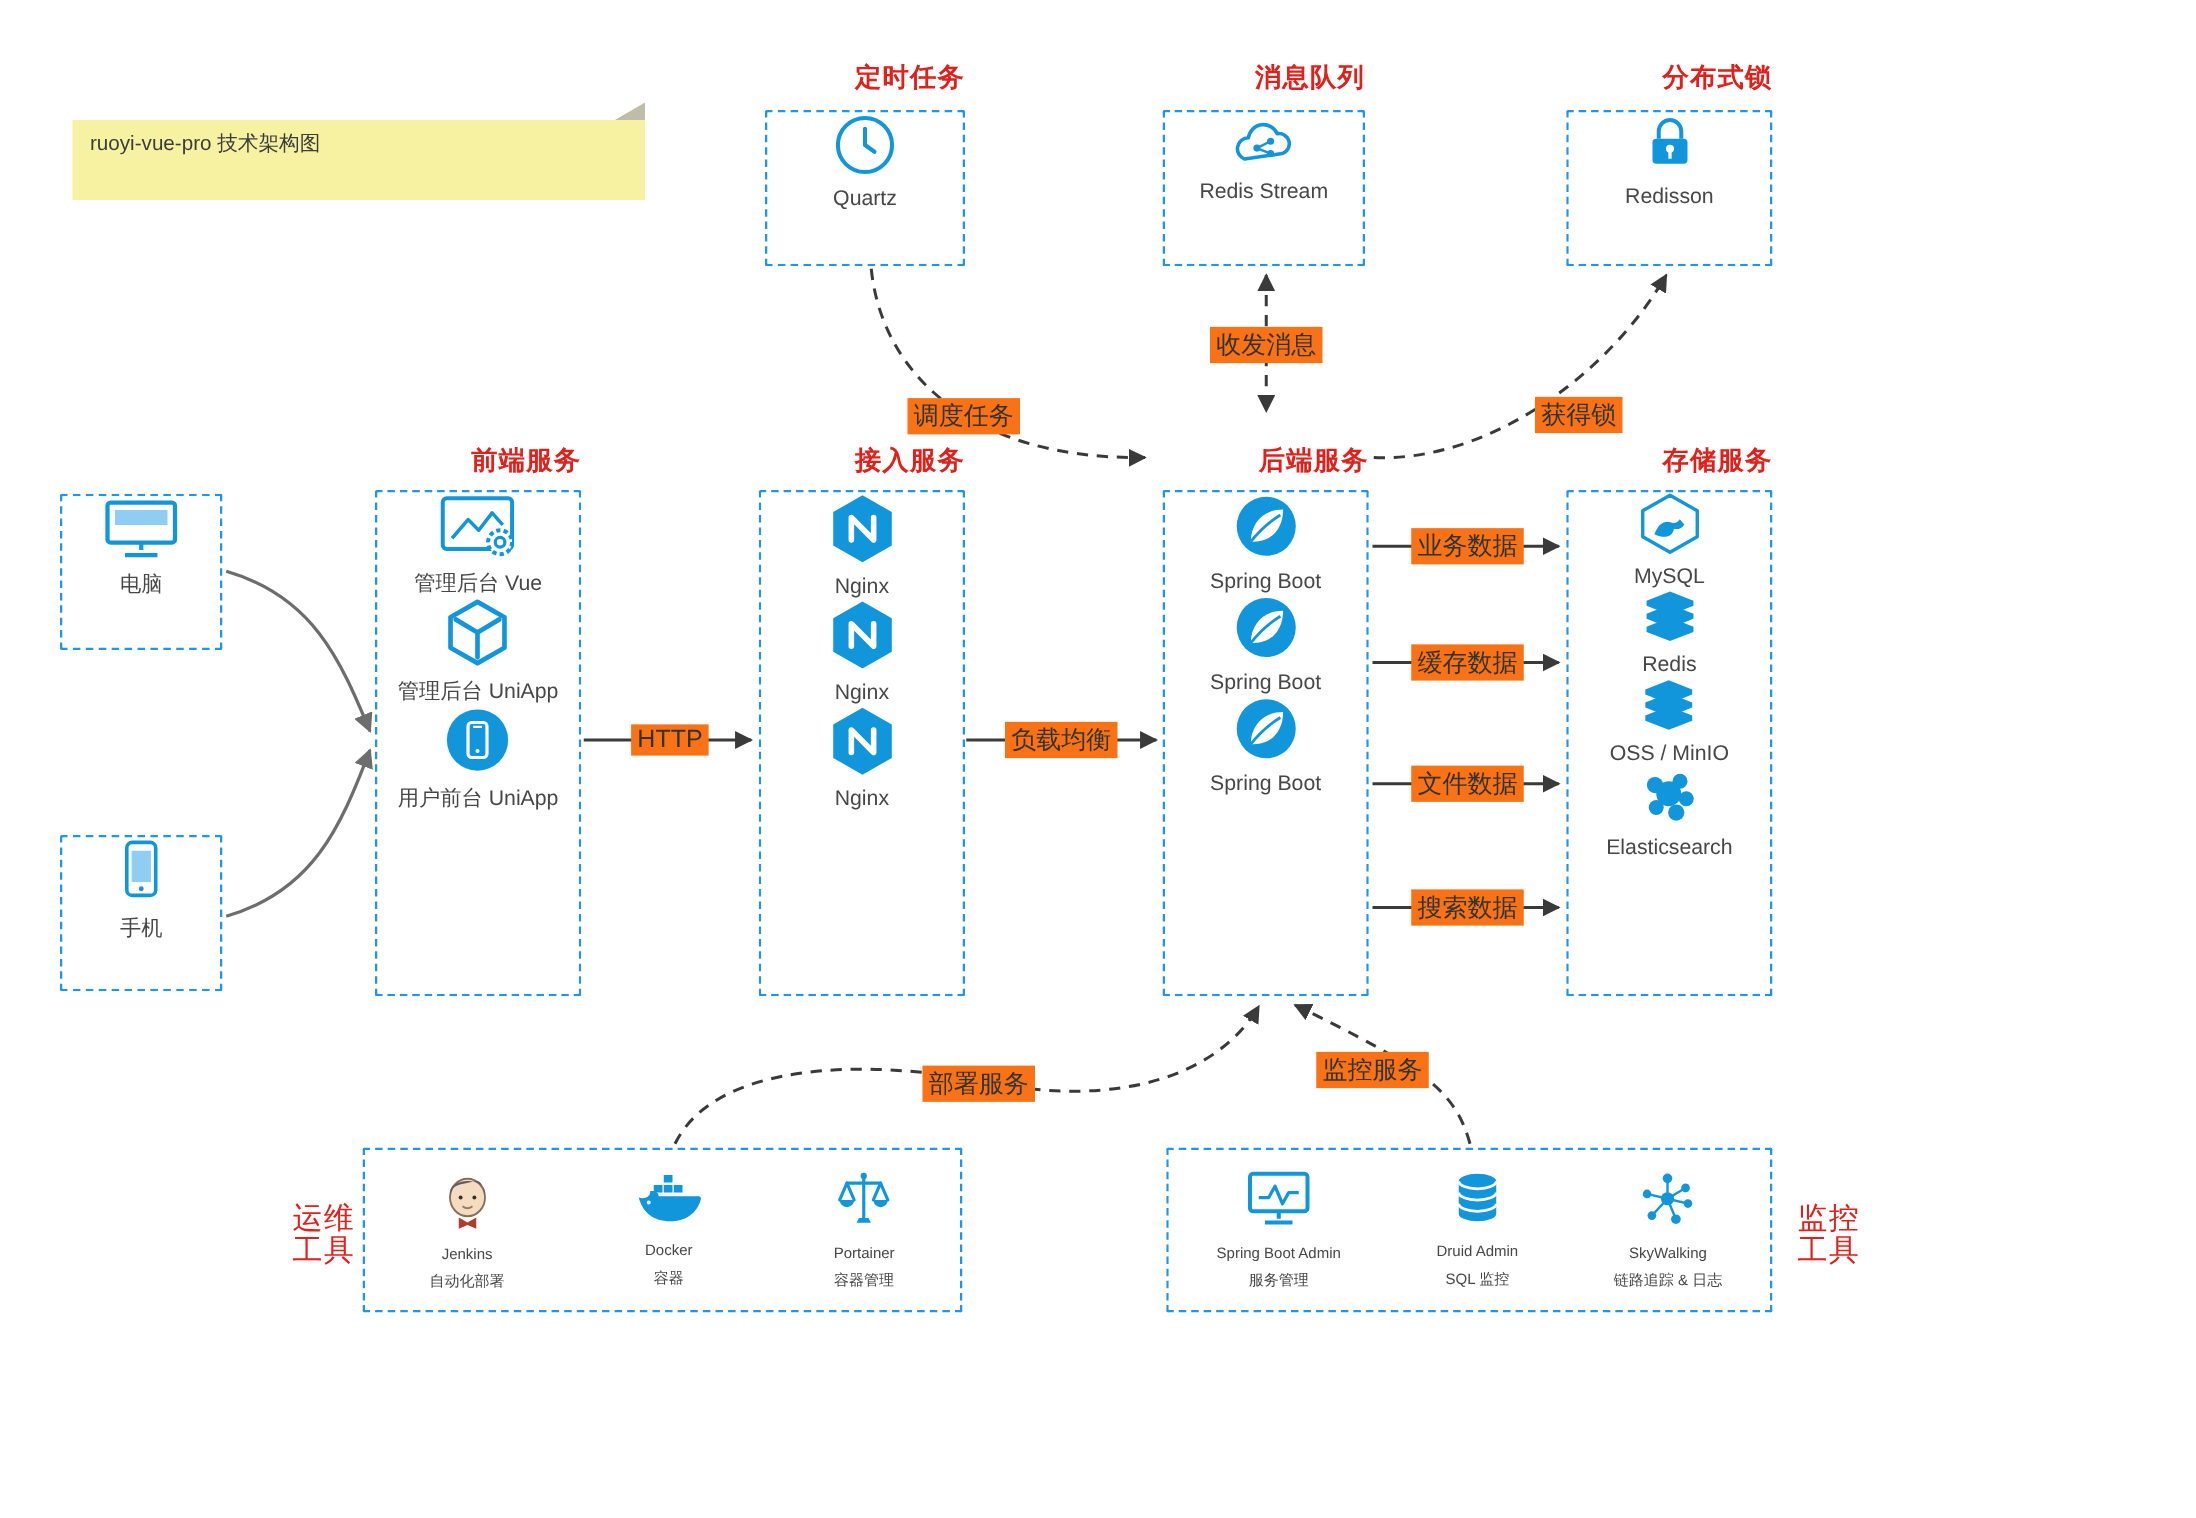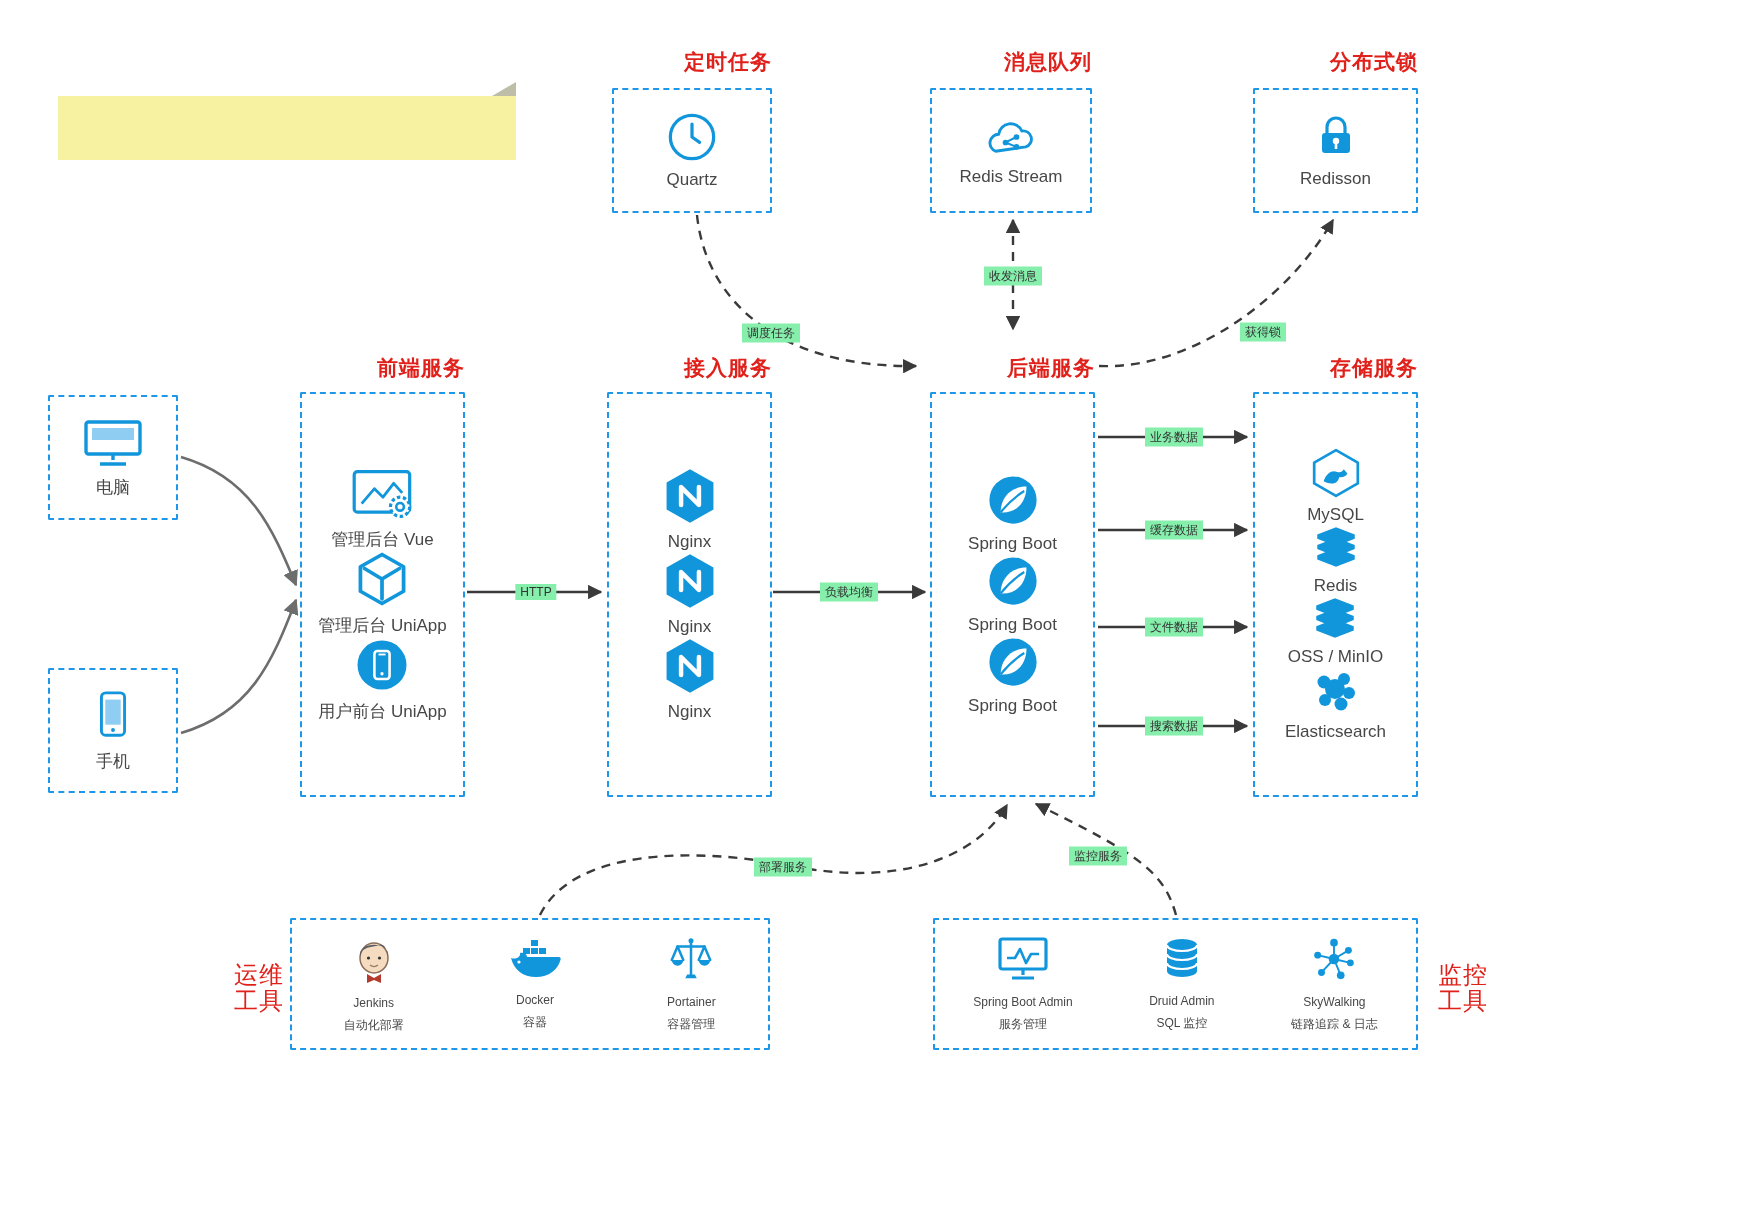"ruoyi-vue-pro 技术架构图" div { html: none -> <div>ruoyi-vue-pro 技术架构图</div> }
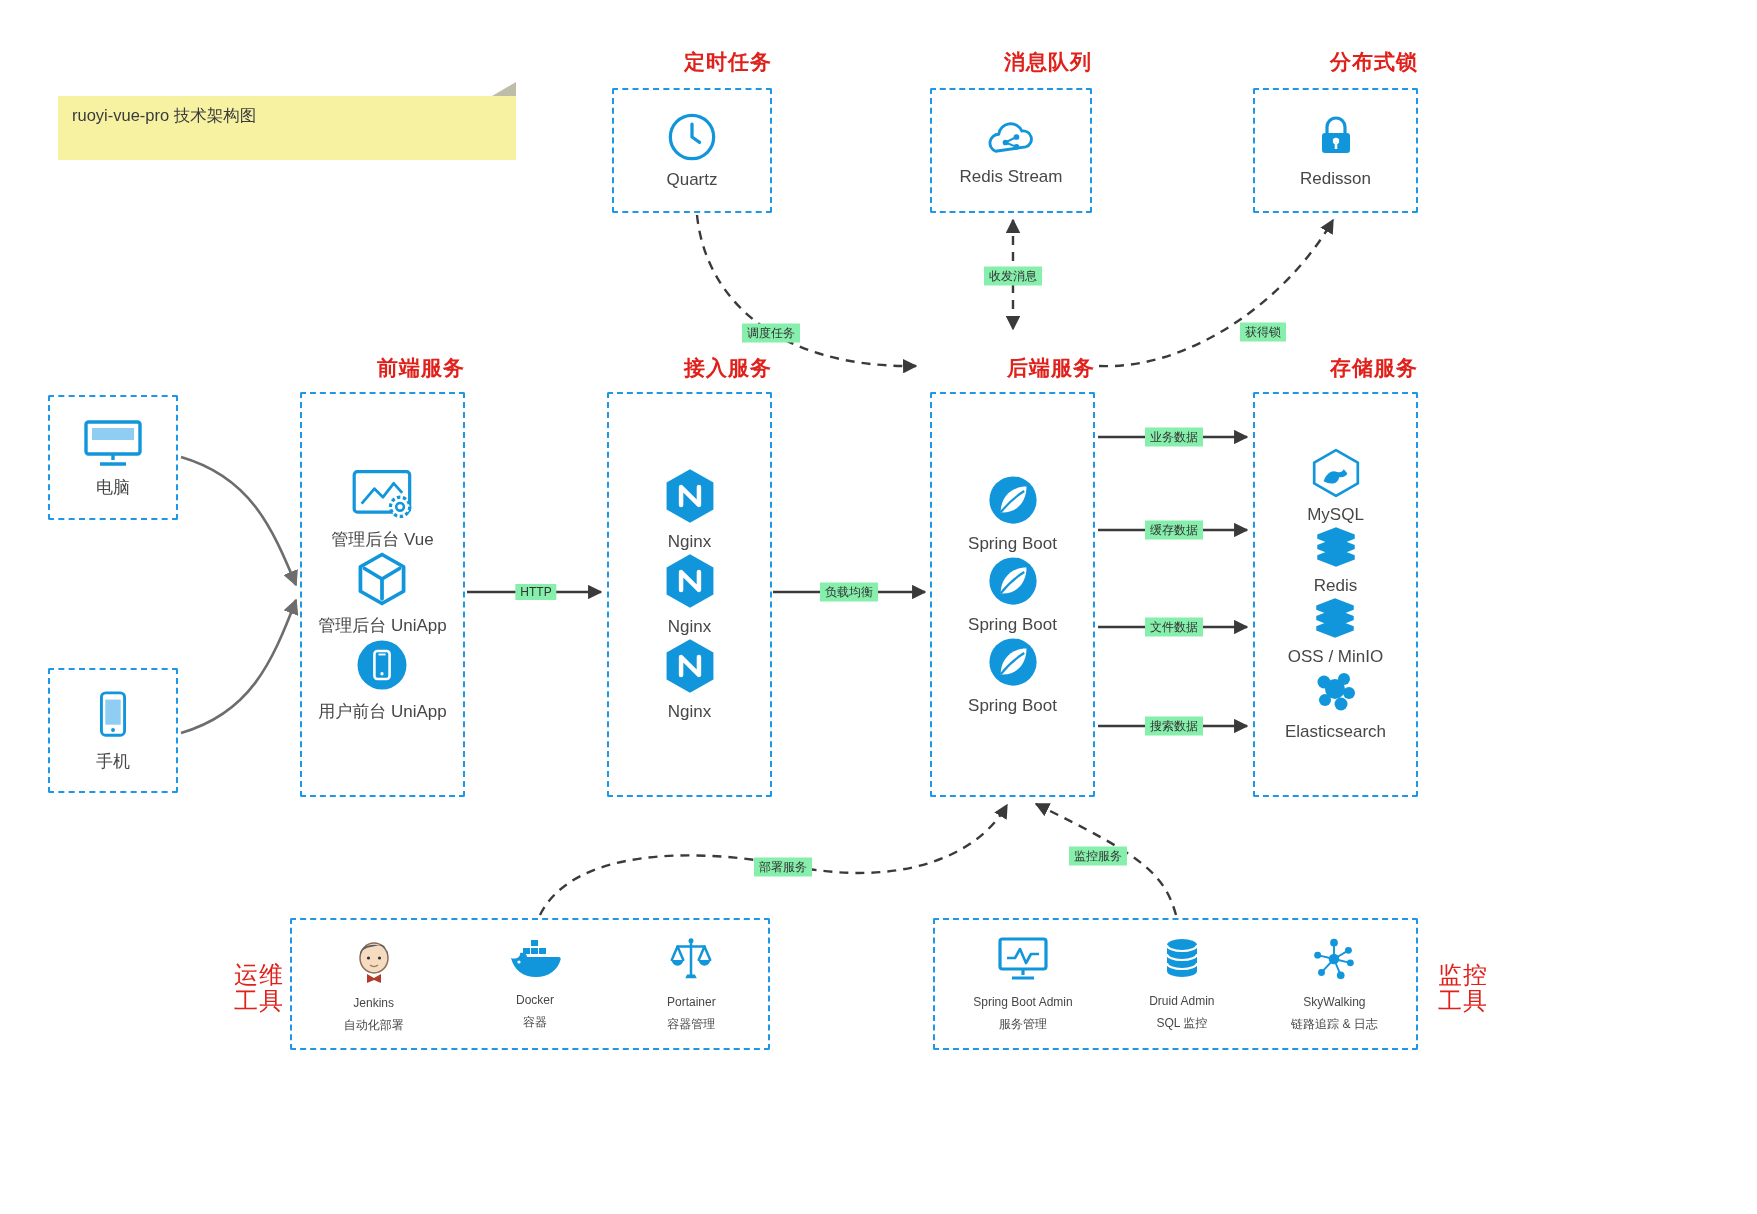"Quartz" .gbox { justify-content: center -> flex-start }
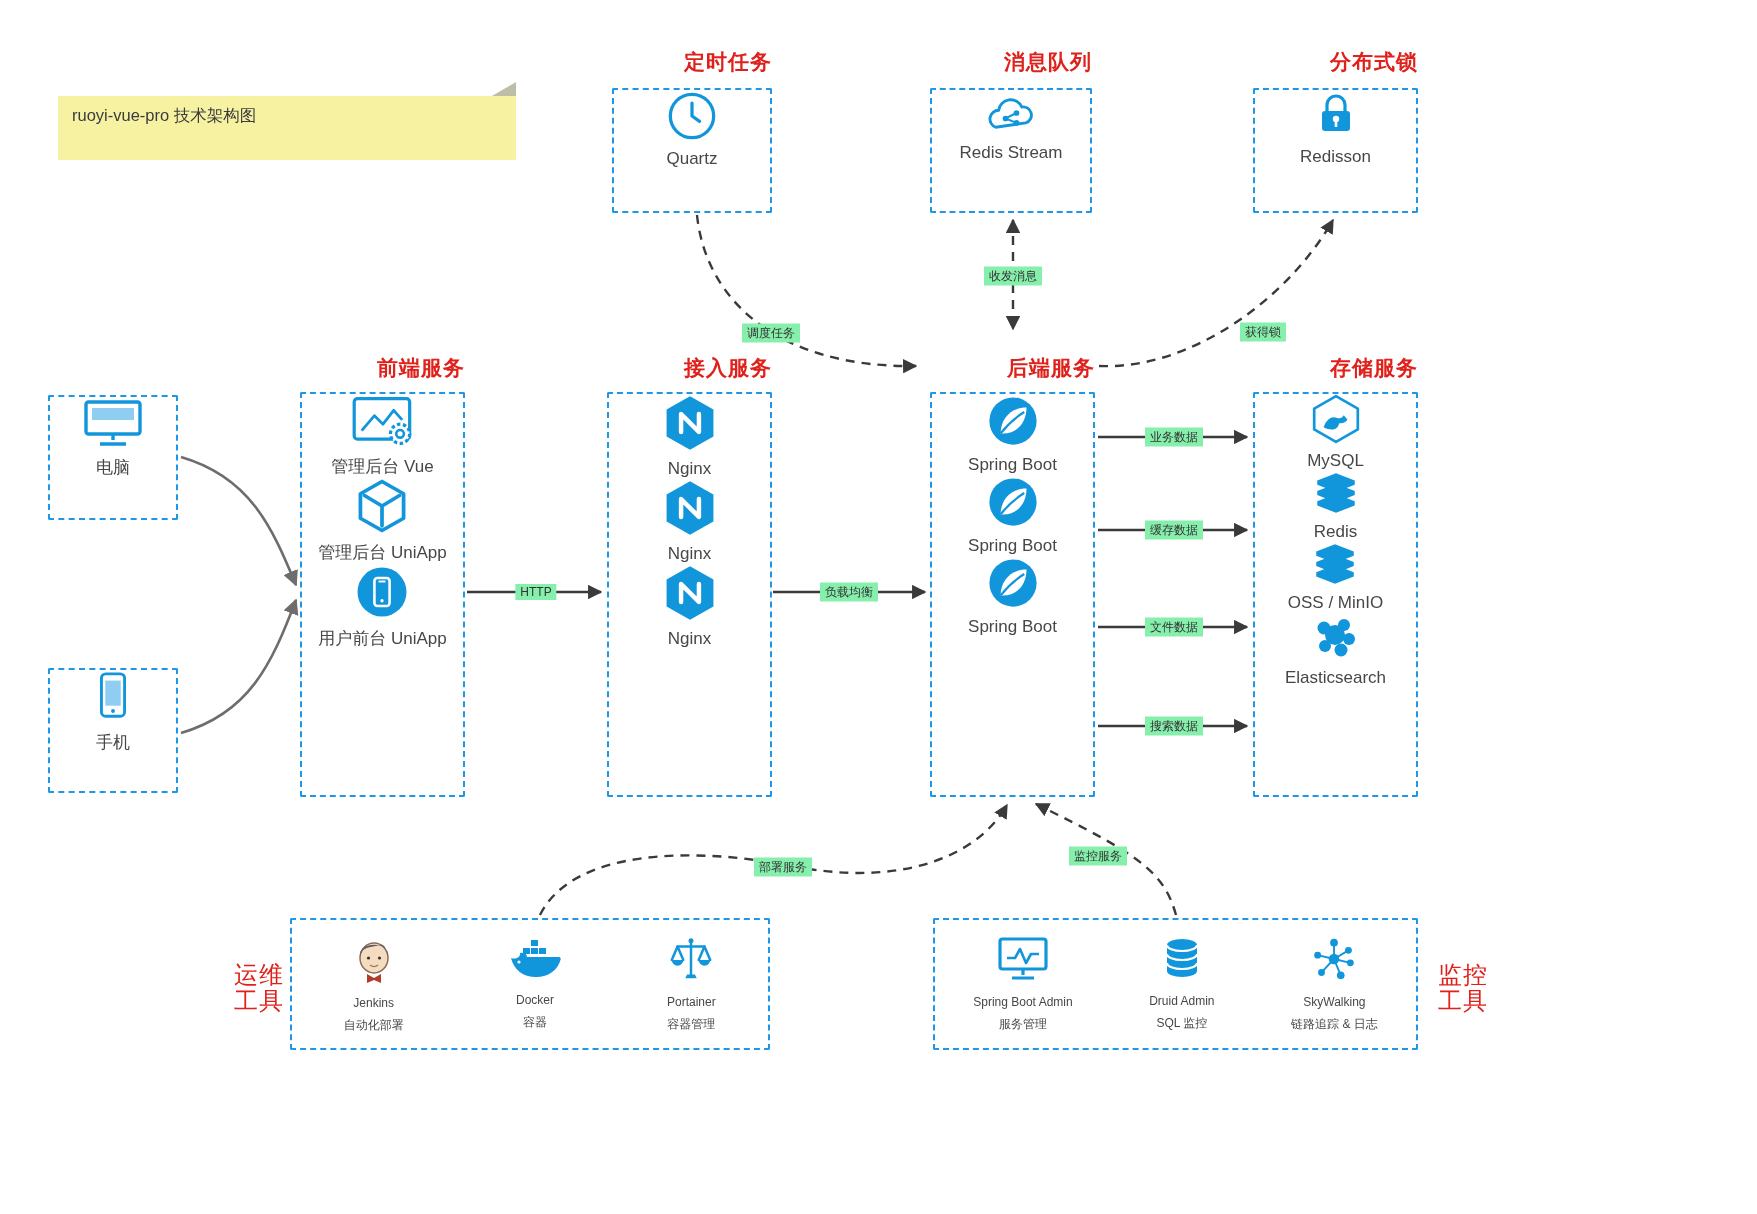"收发消息" .elabel { background: #86efac -> #f97316; font-size: 12px -> 20px }
